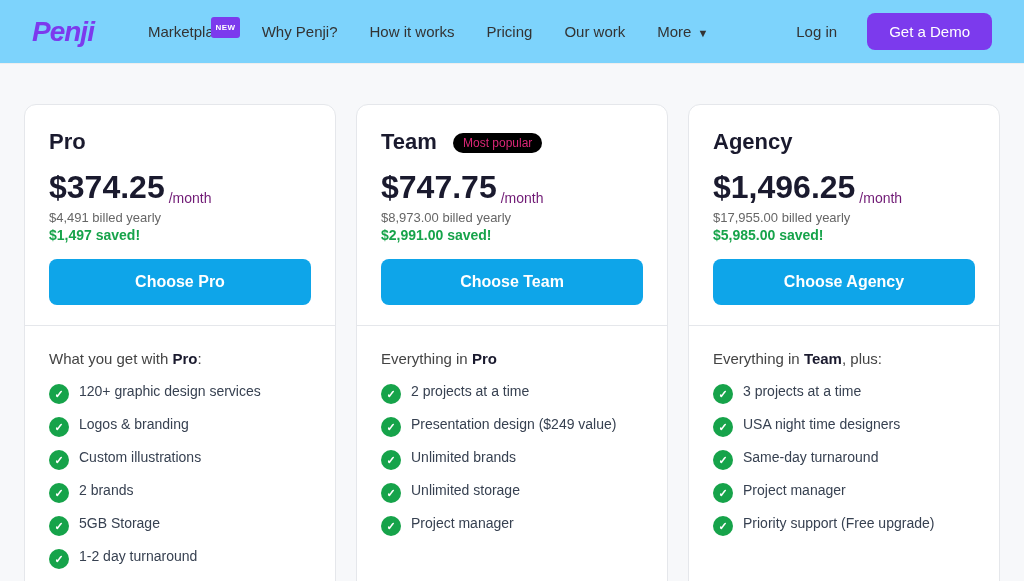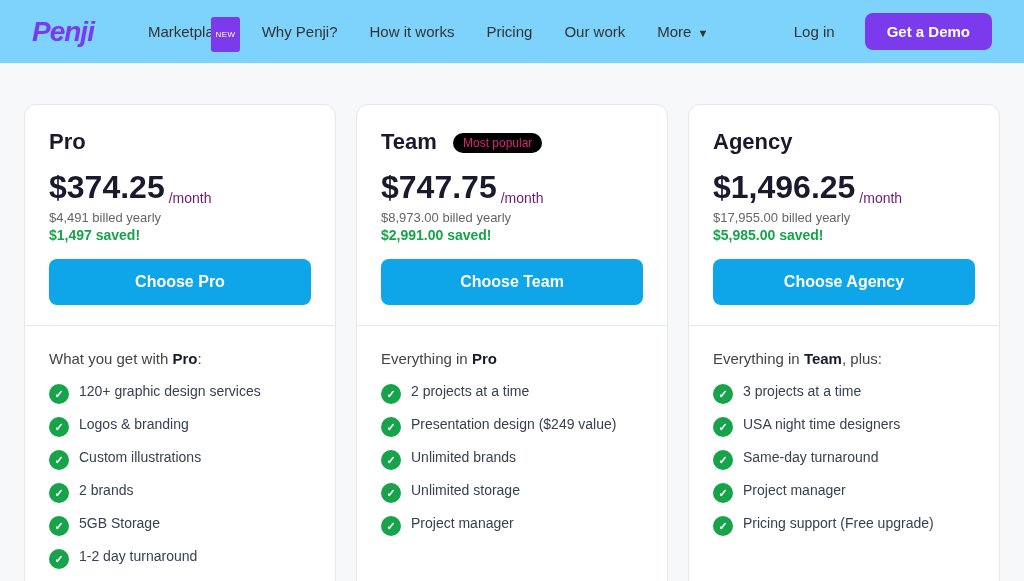"NEW" .nav-badge { font-weight: 400 -> 700; padding: 13px 4px -> 6px 4px }
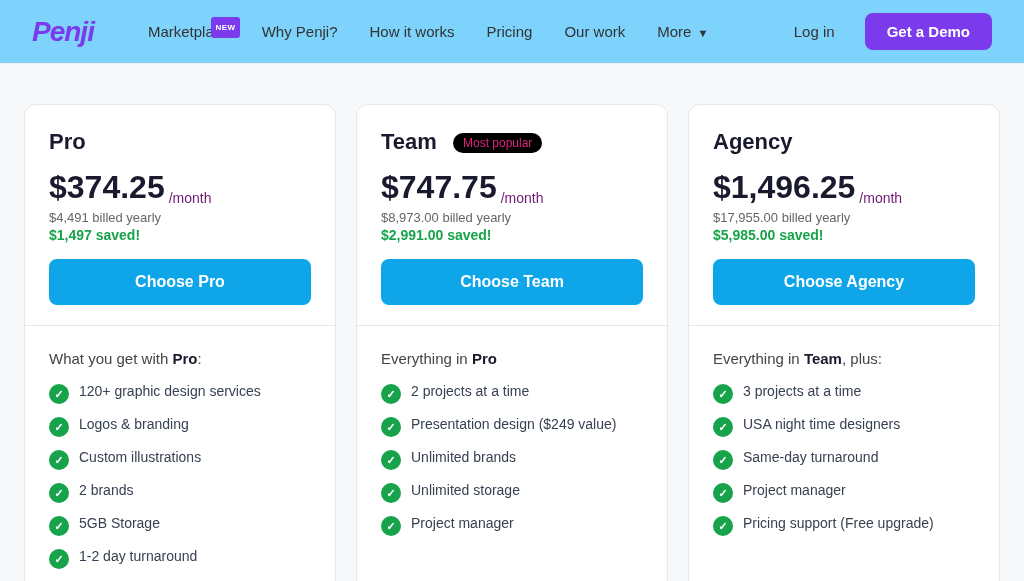"Get a Demo" .btn-demo { font-weight: 700 -> 400 }
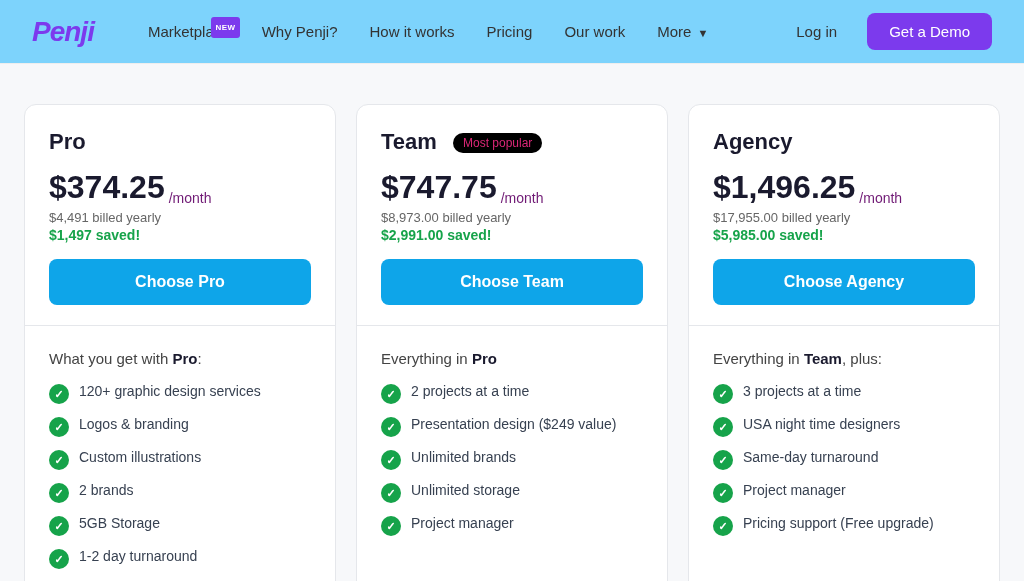"Pricing support (Free upgrade)" span { text: Pricing -> Priority }
